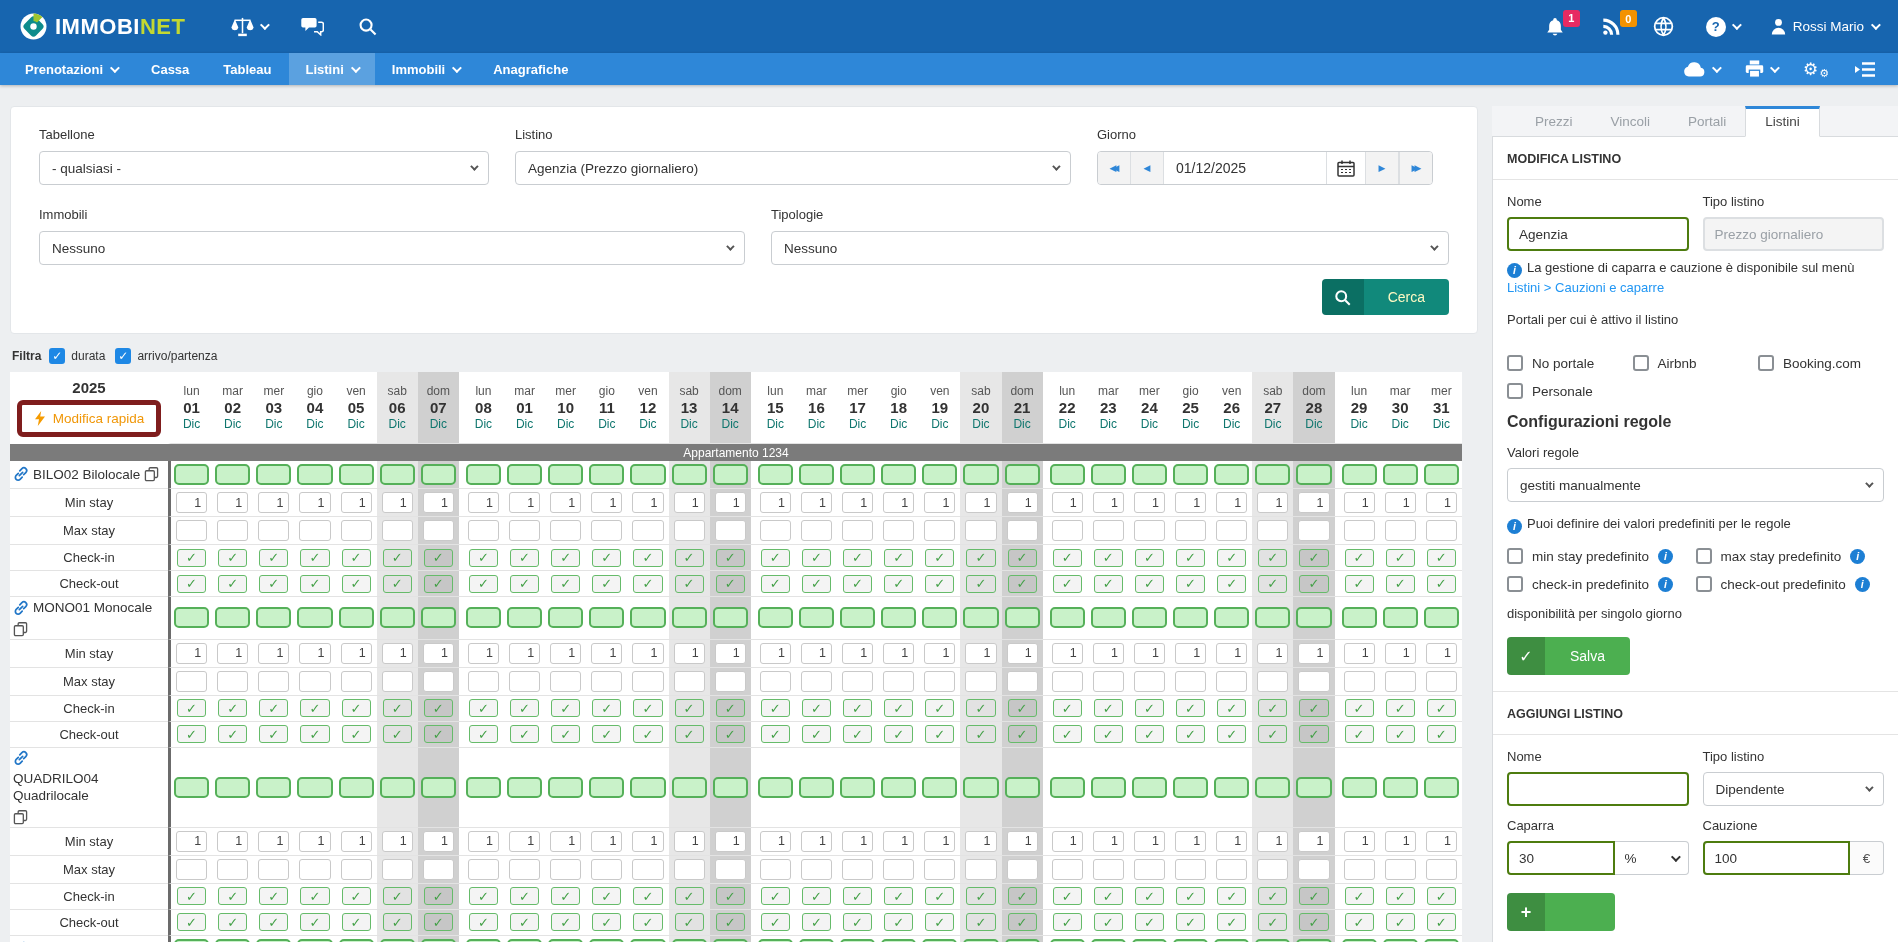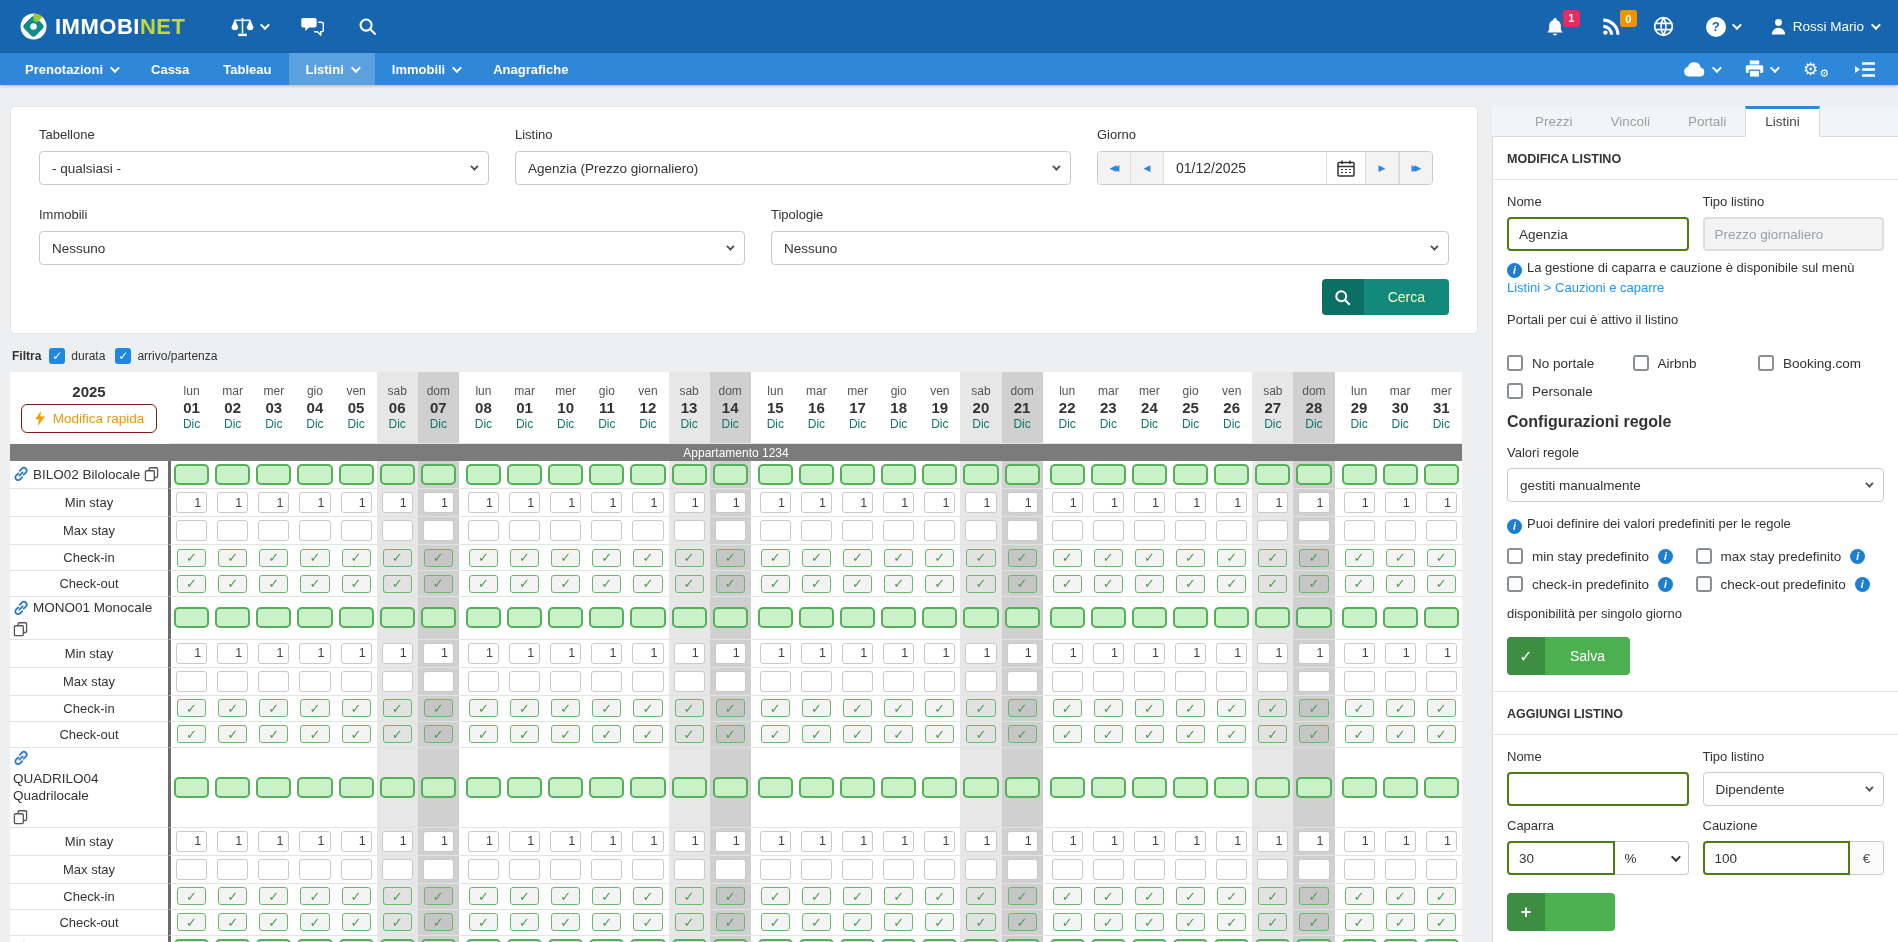"Modifica rapida" .quickedit { border: 1px solid #7f1d1d -> 5px solid #7f1d1d }
